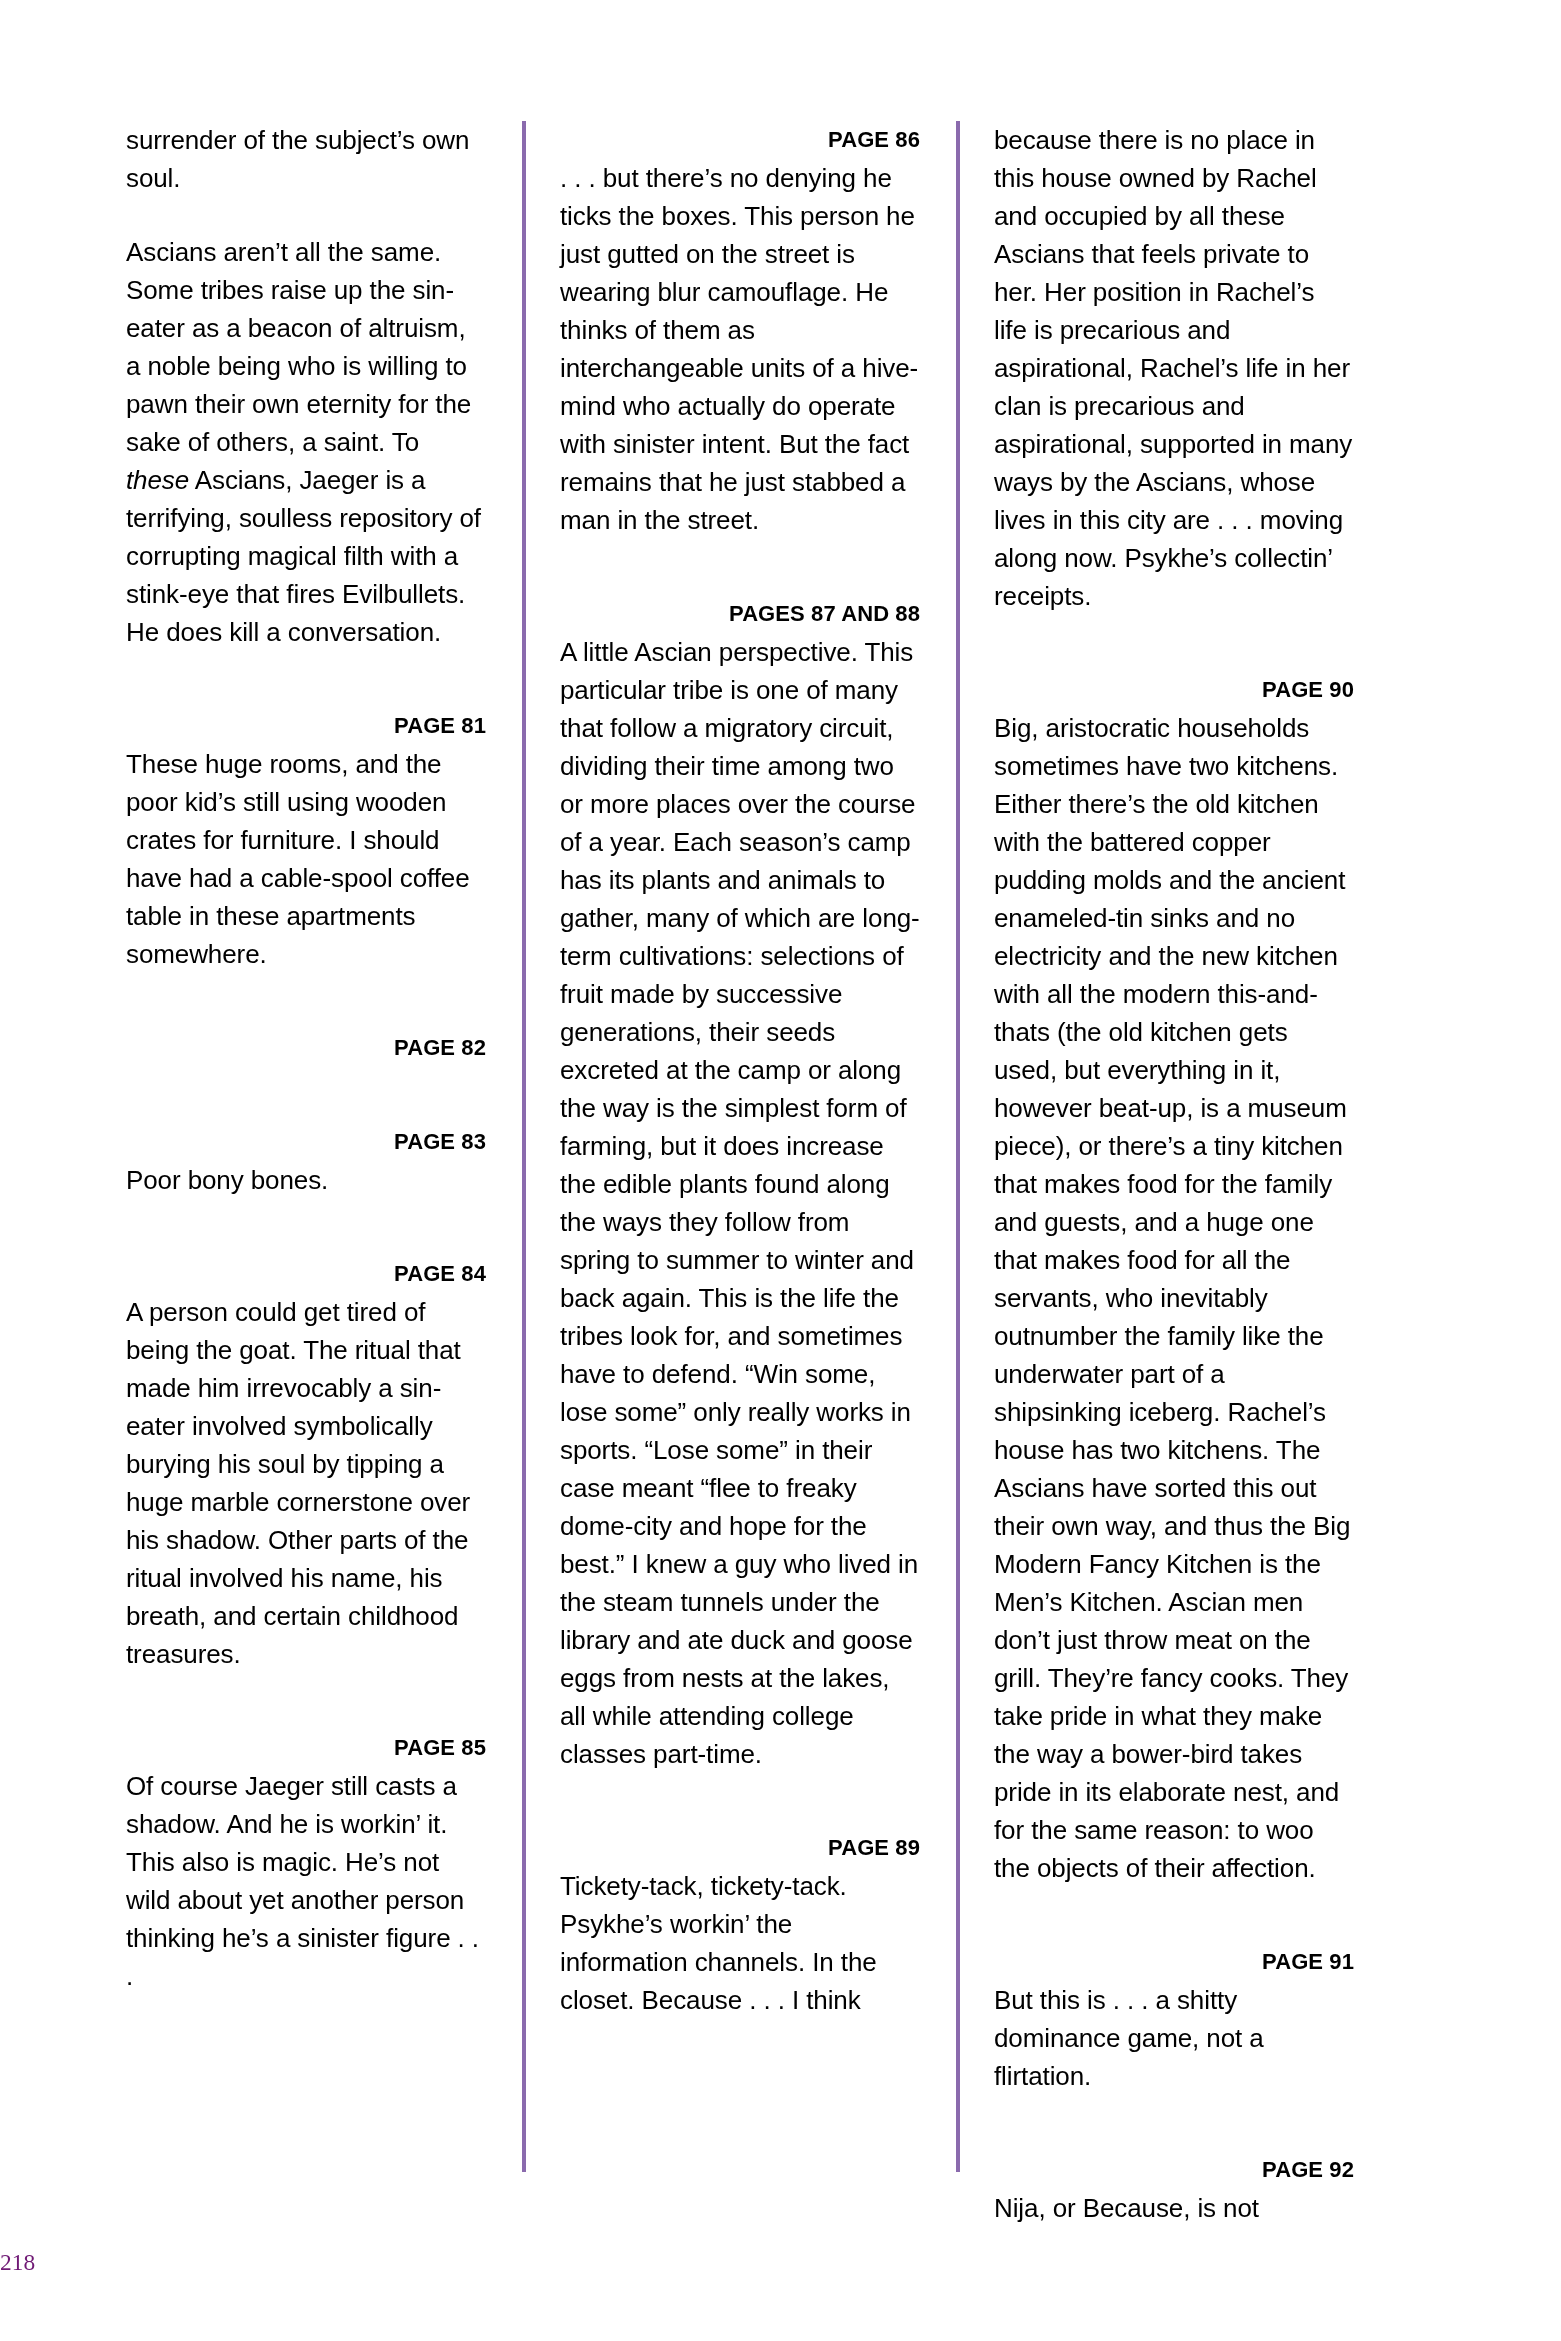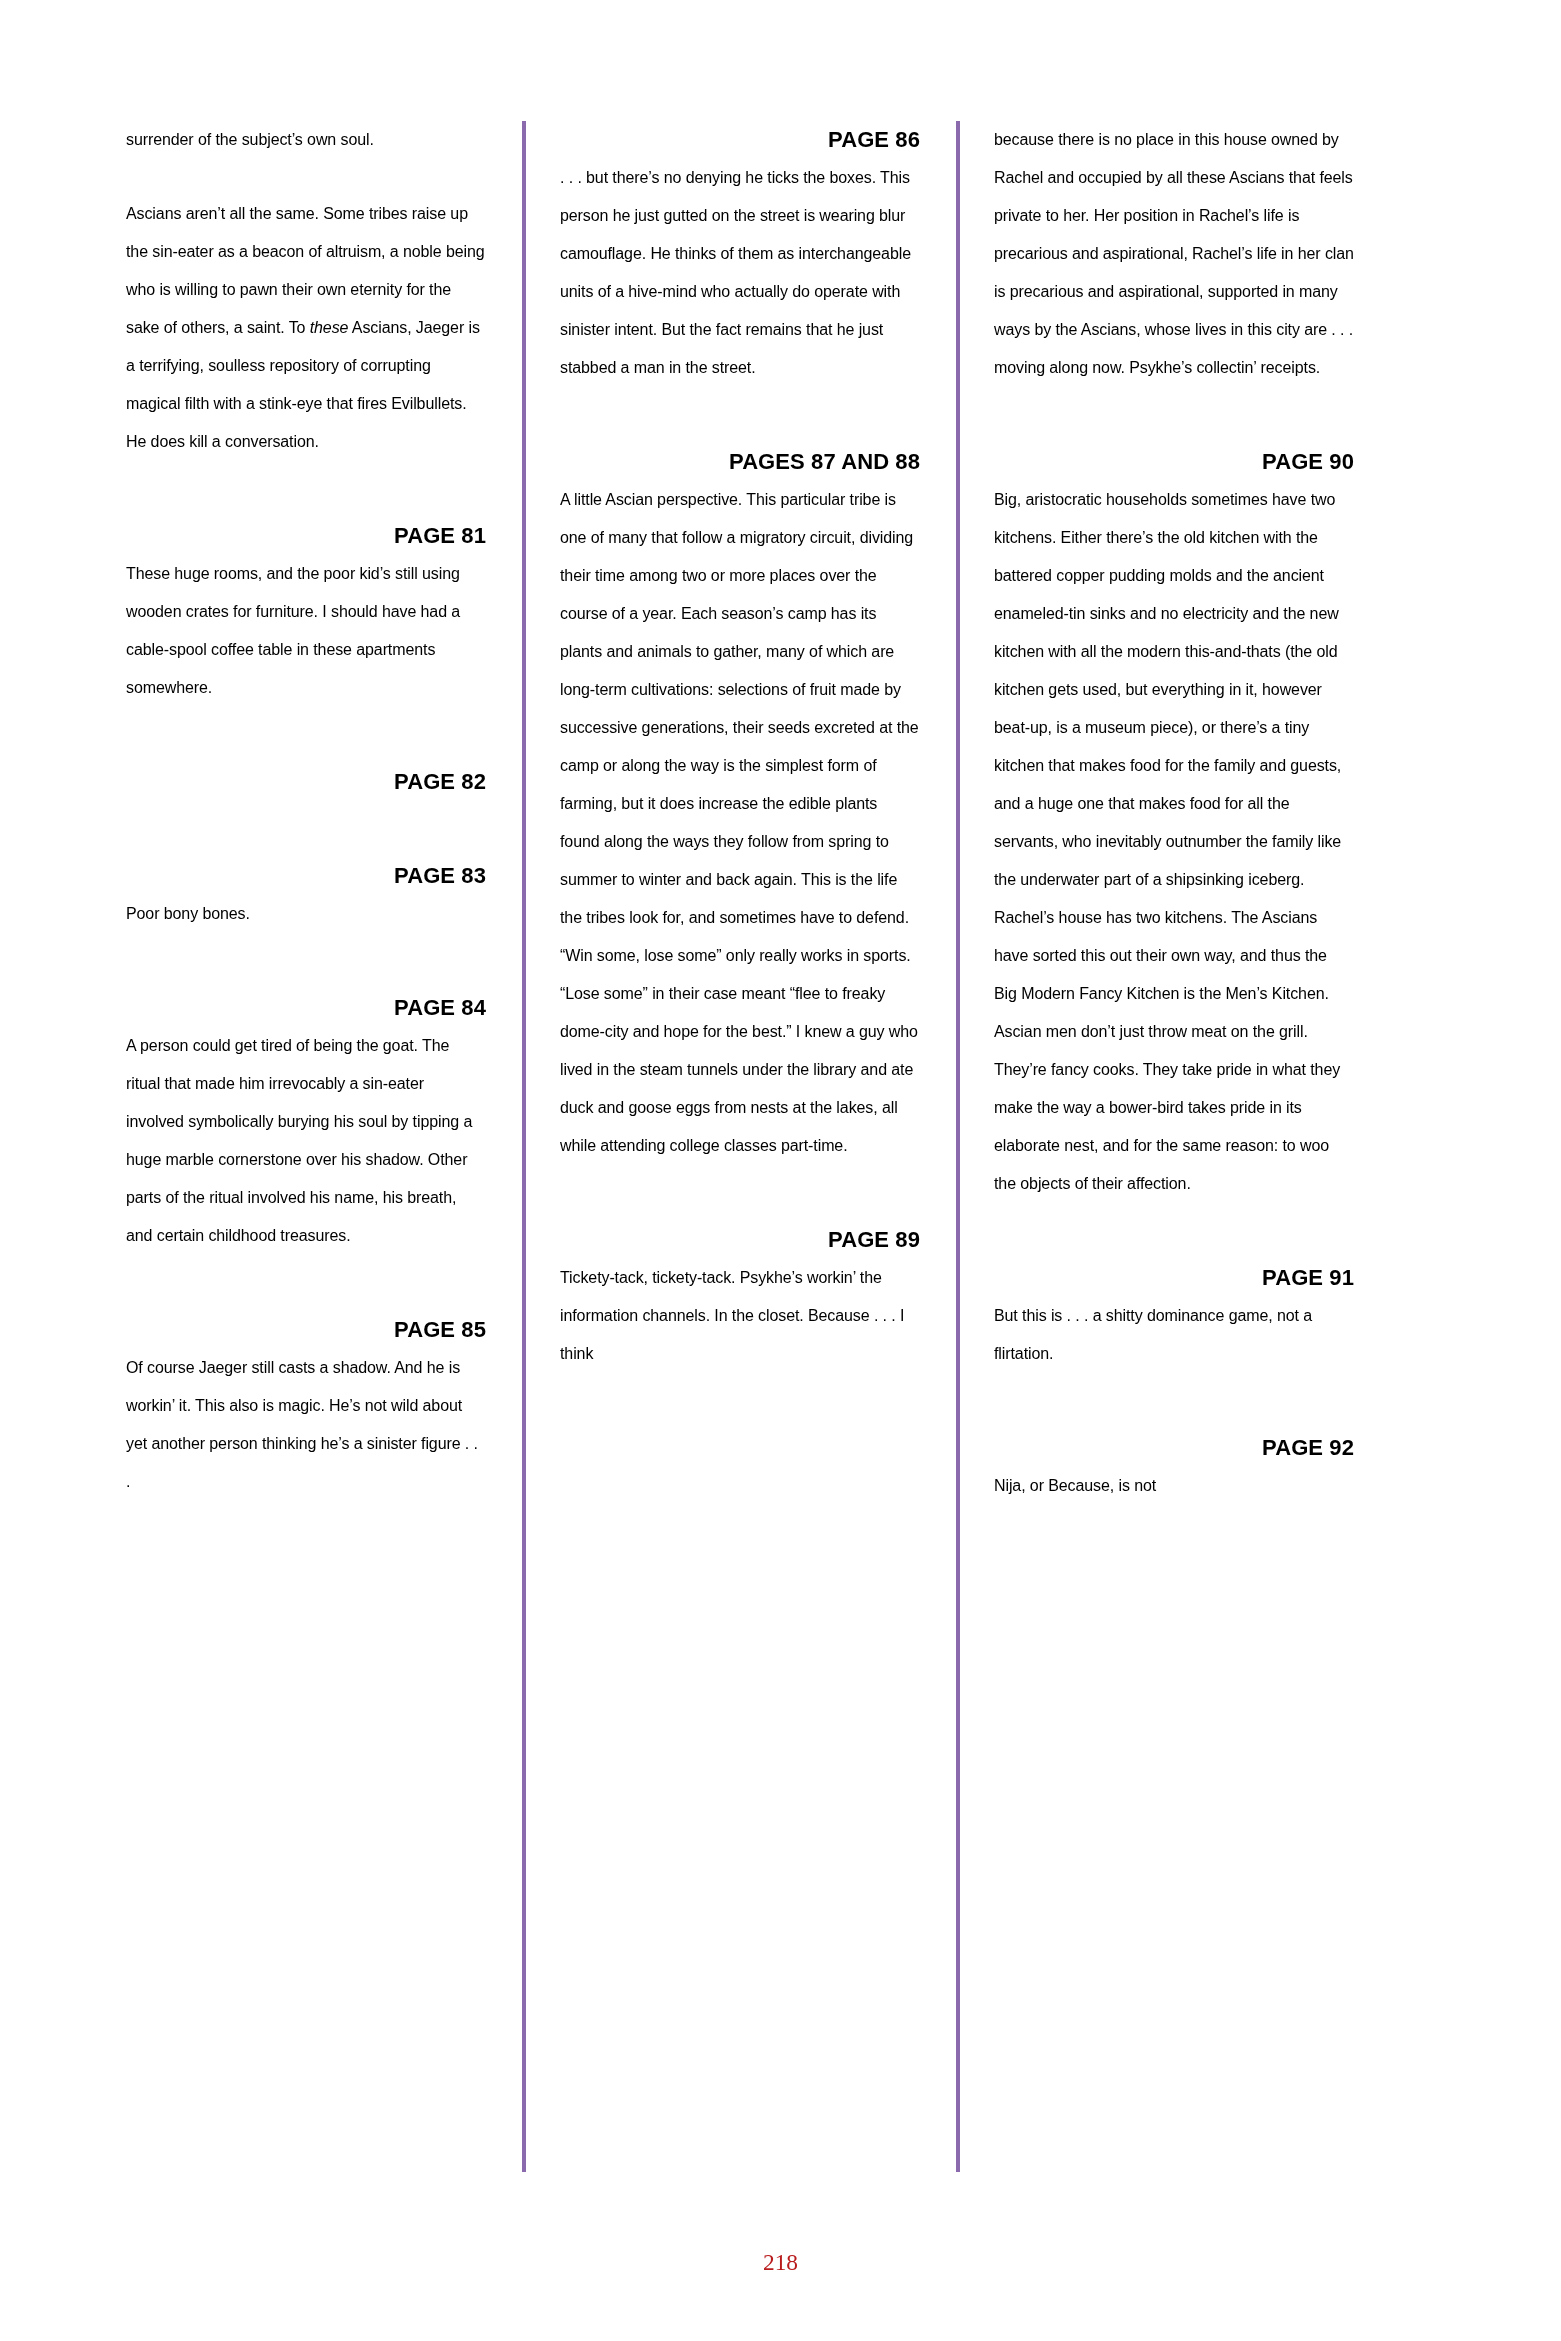"surrender of the subject’s own" .para { font-size: 16px -> 26px }
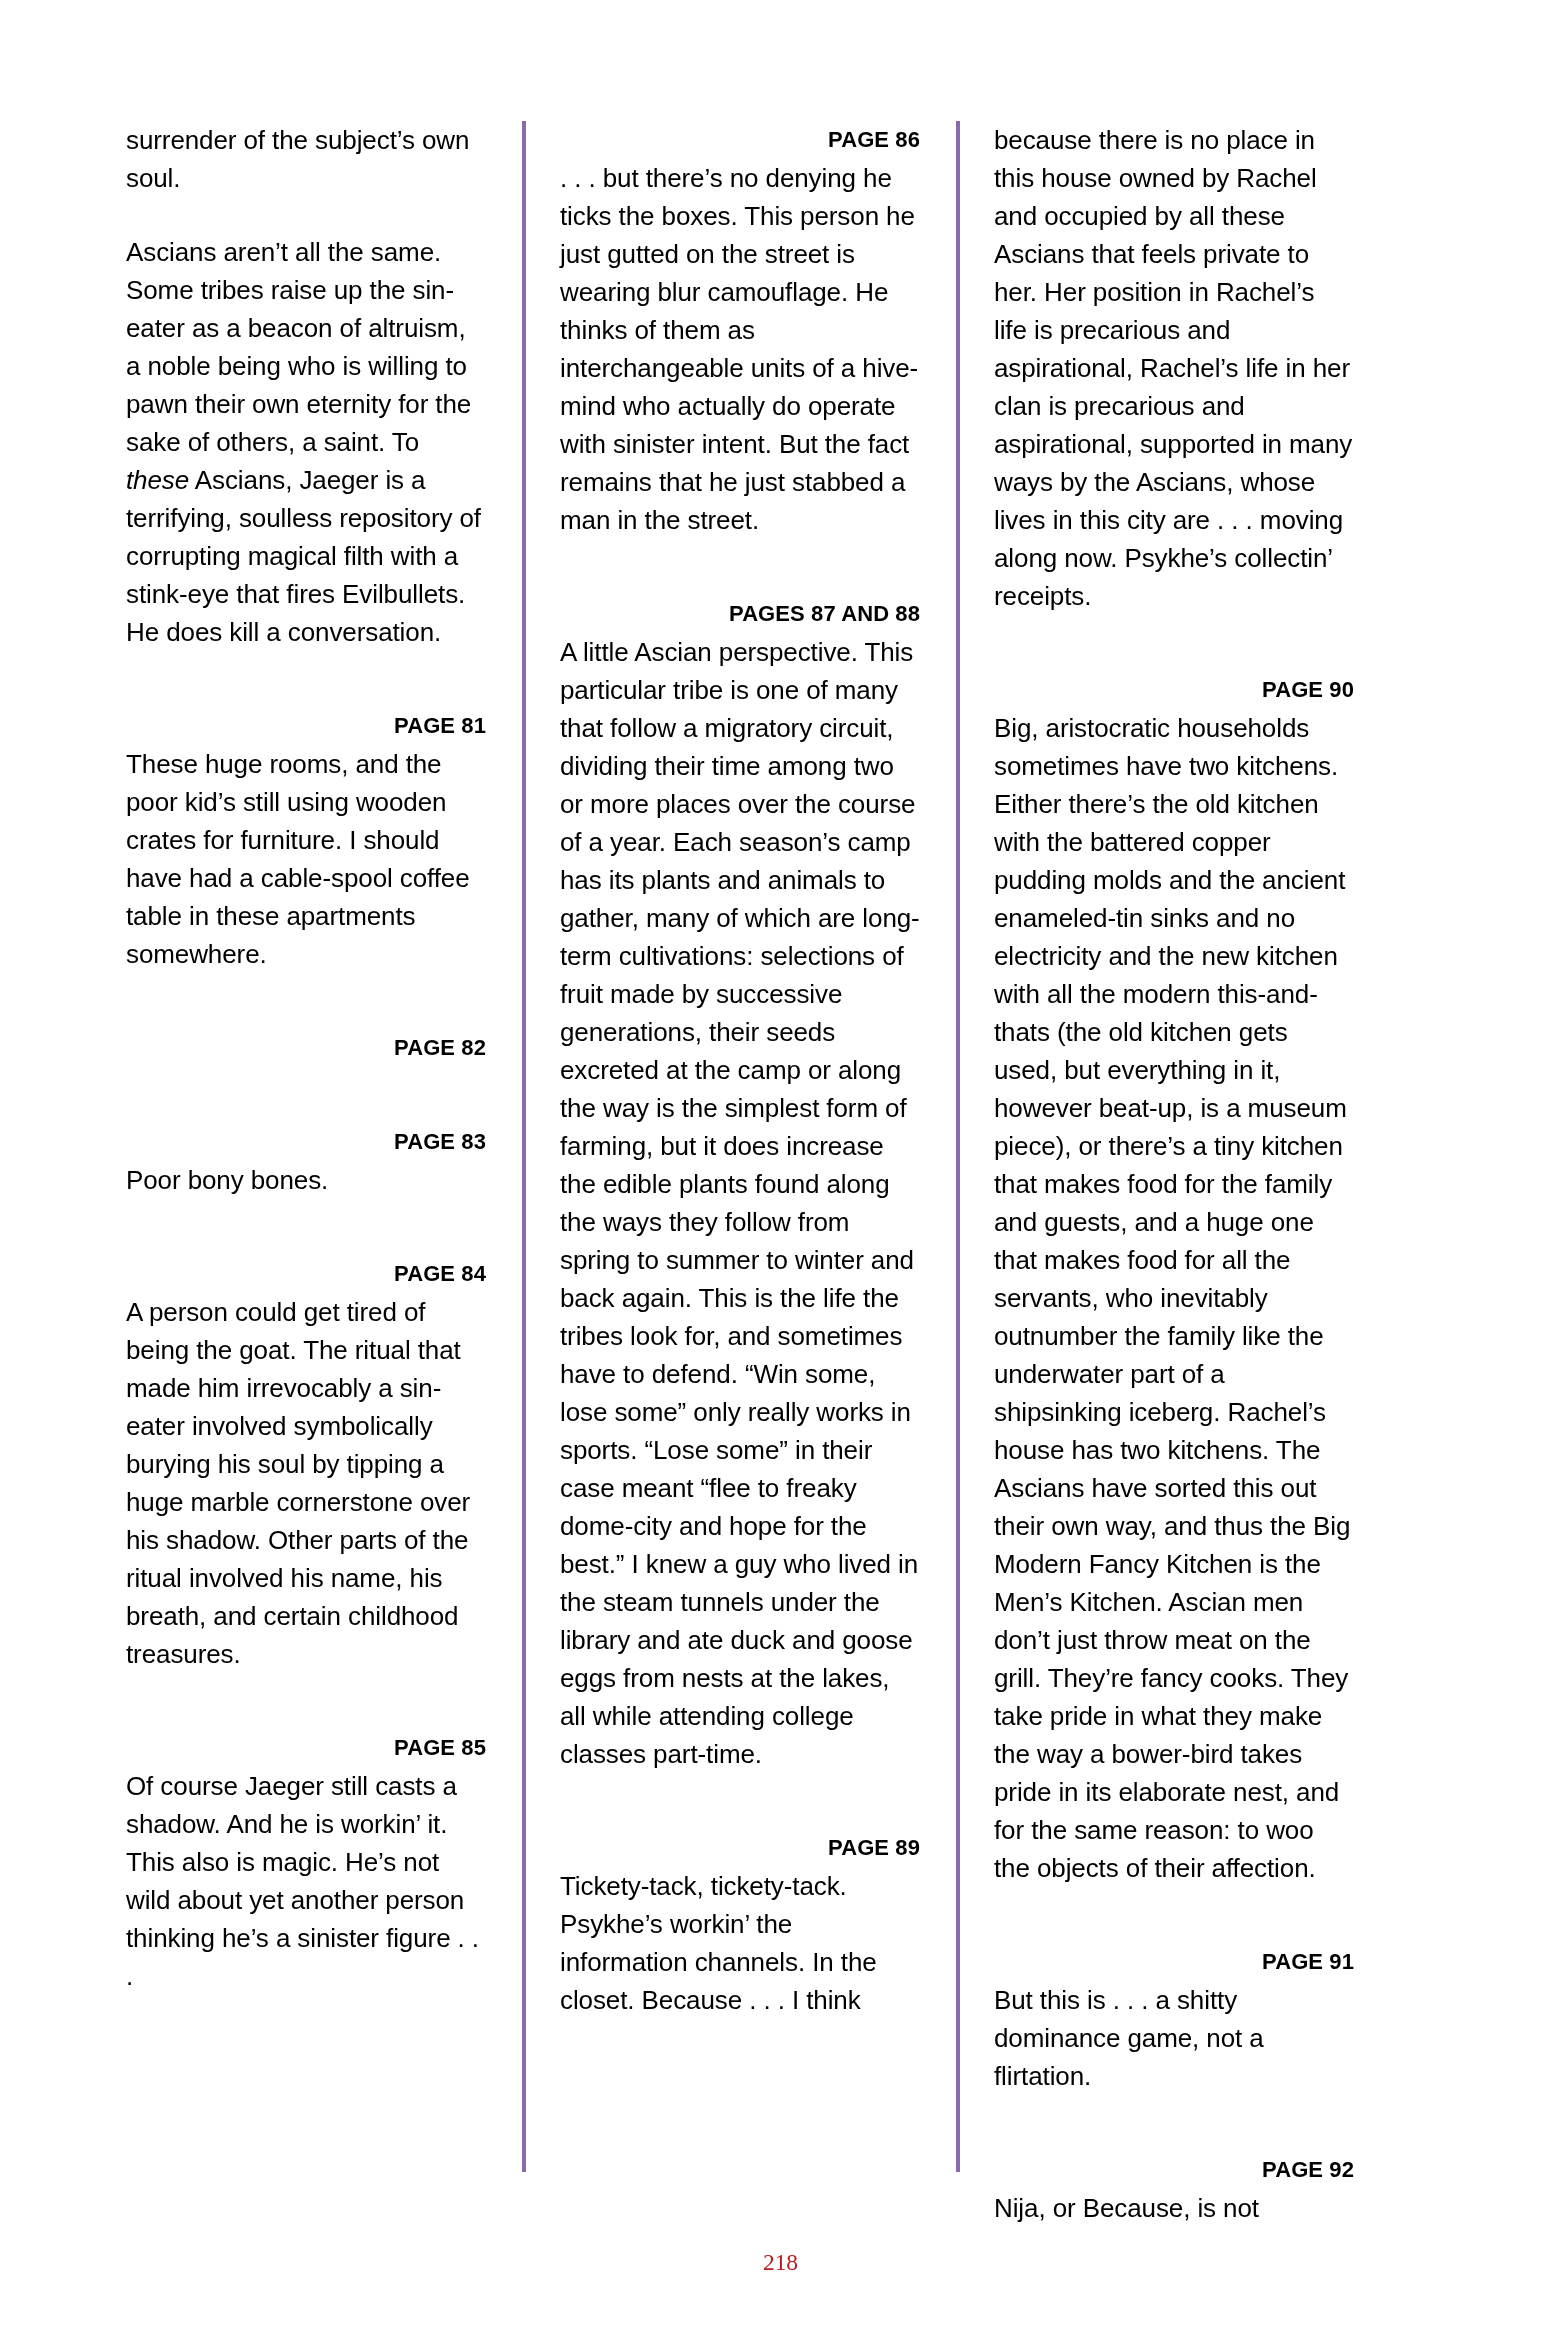"218" .folio { color: #b91c1c -> #701a75; text-align: center -> left }
